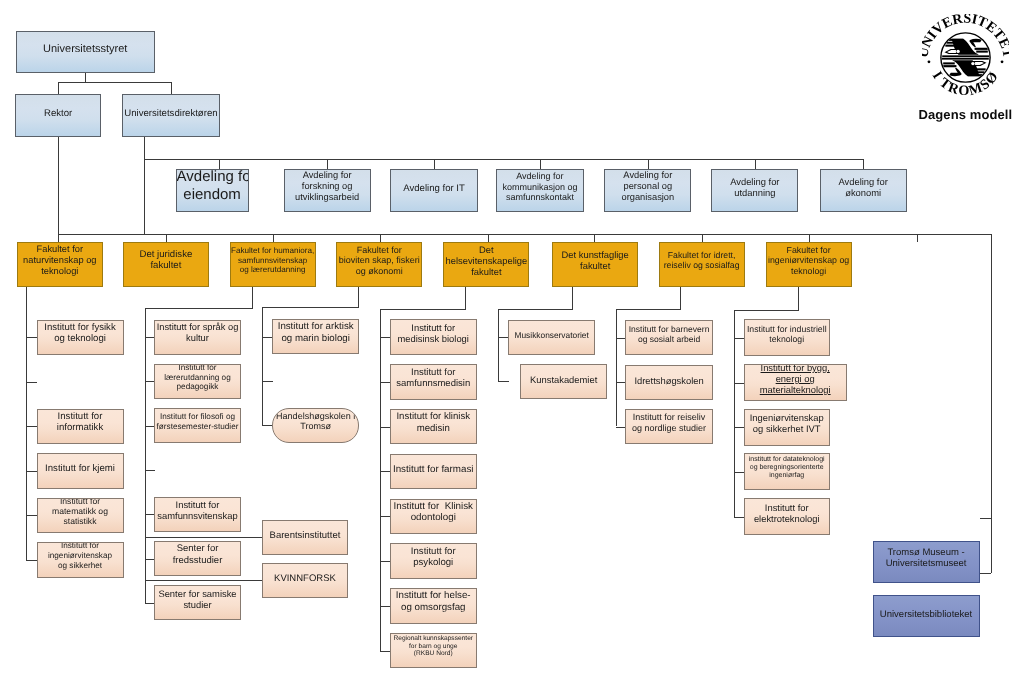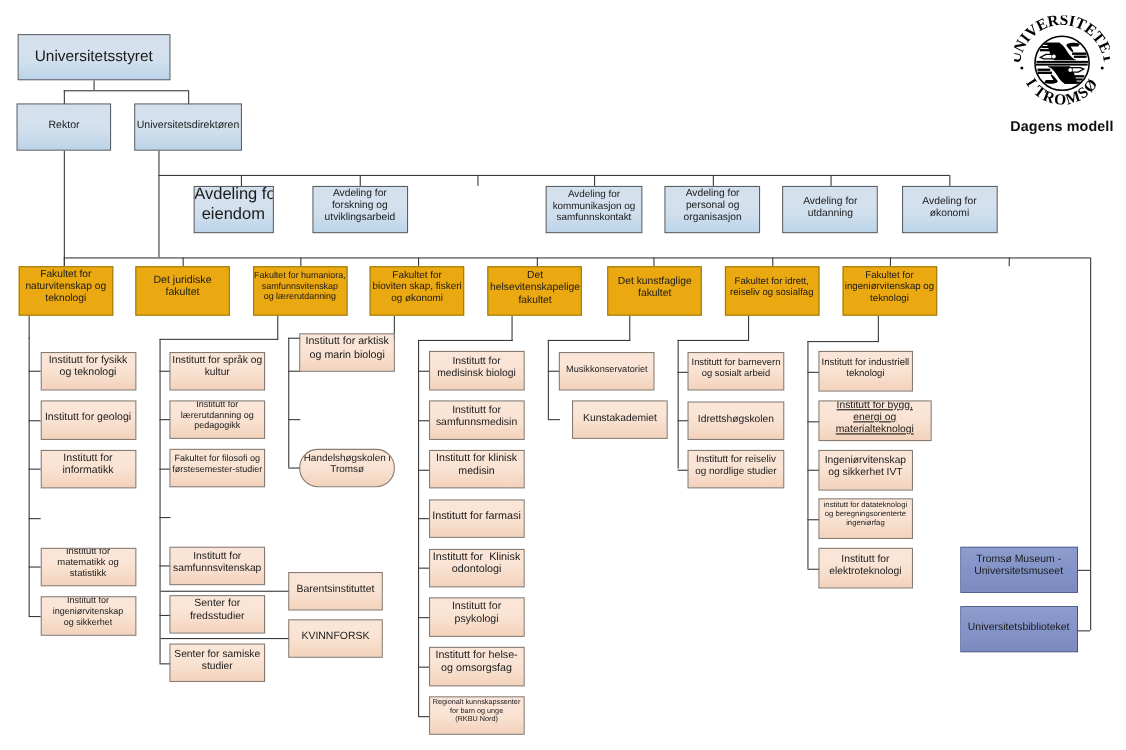"Universitetsstyret" div.box { font-size: 14px -> 11px }
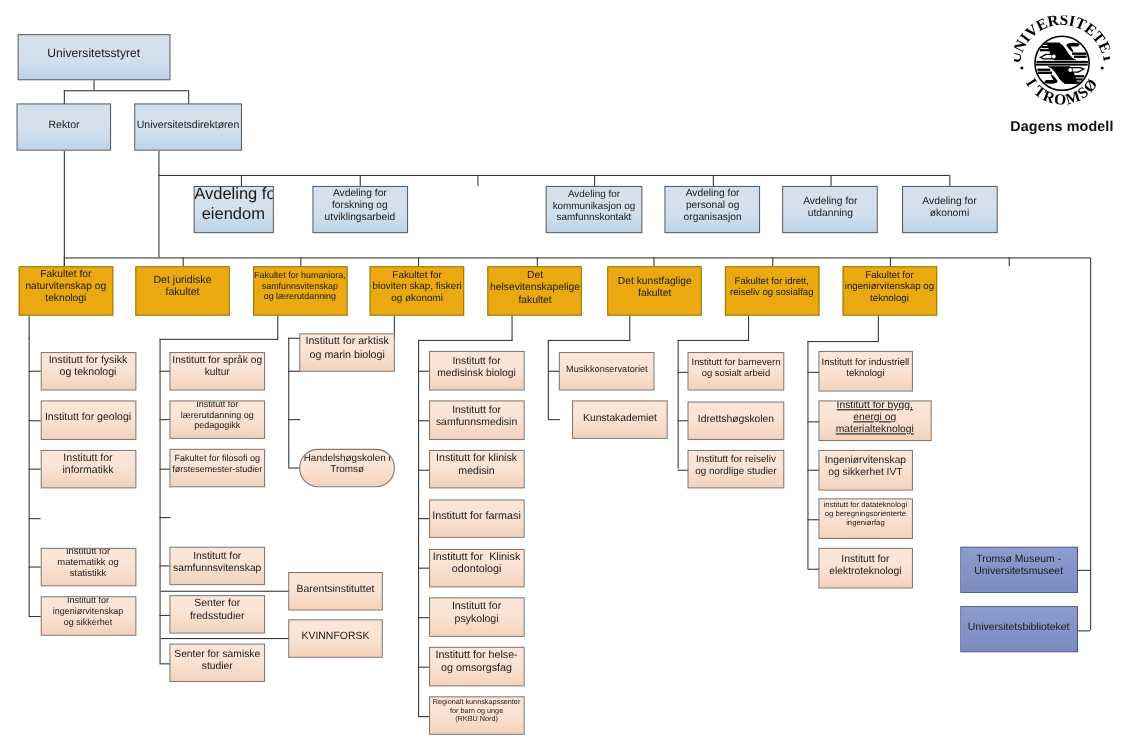"Avdeling for IT" div.box { html: none -> <div> <span>Avdeling for IT</span> </div> }
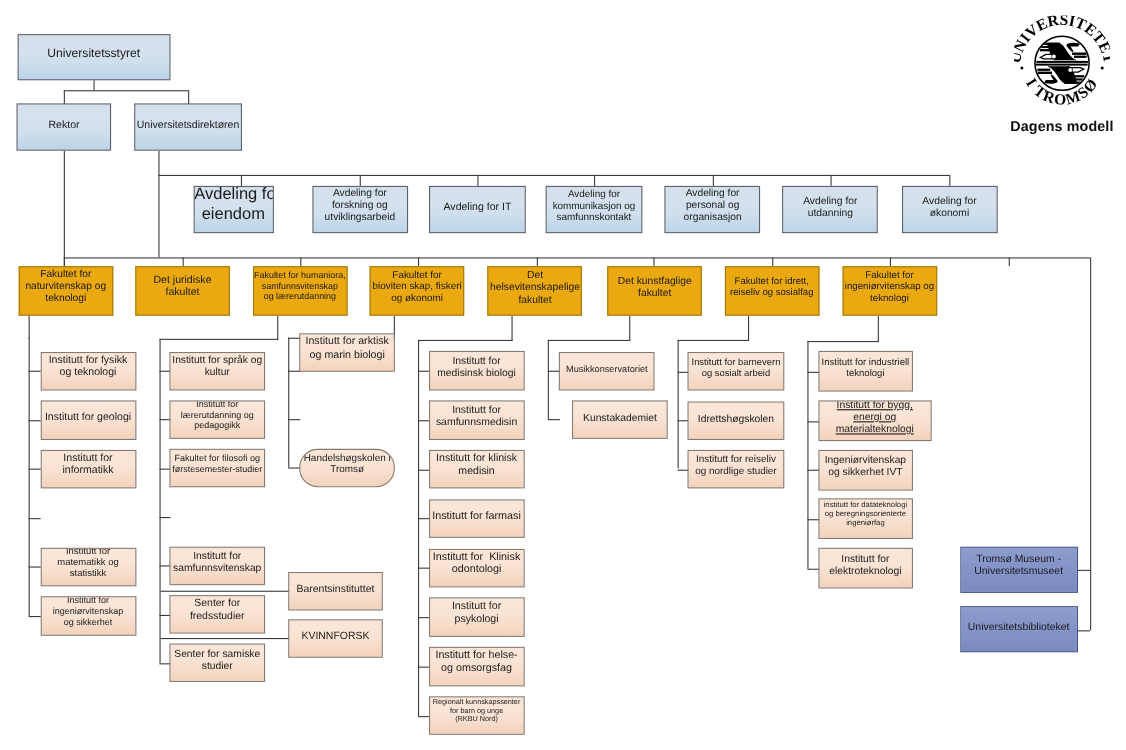"Institutt for arktisk" div.box { top: 303px -> 319.0px }
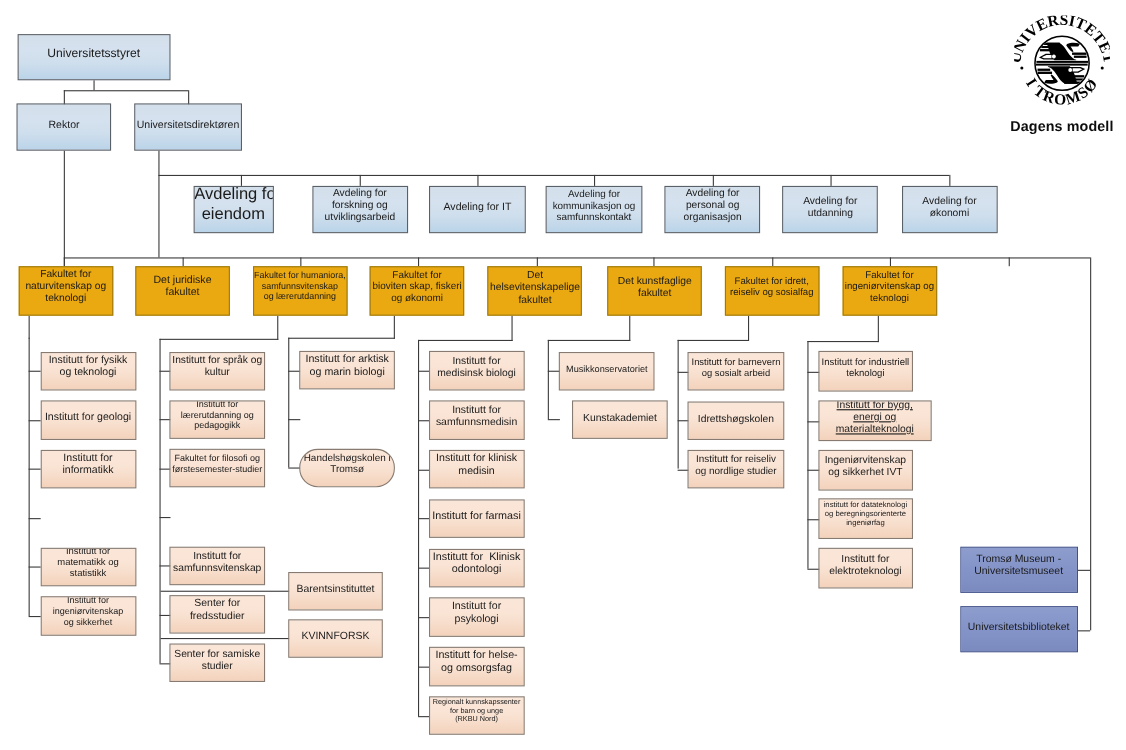"Institutt for geologi" div.box { html: <div> <span>Institutt for geologi</span> </div> -> none }
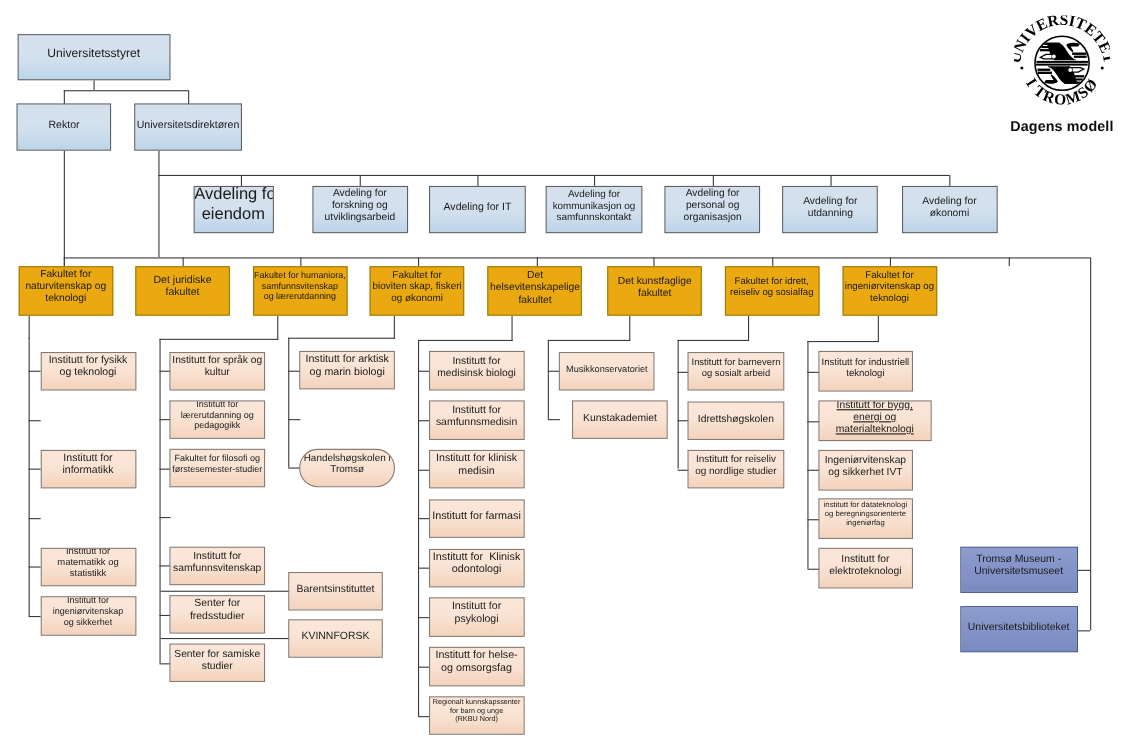"Fakultet for filosofi og" span { text: Fakultet -> Institutt }
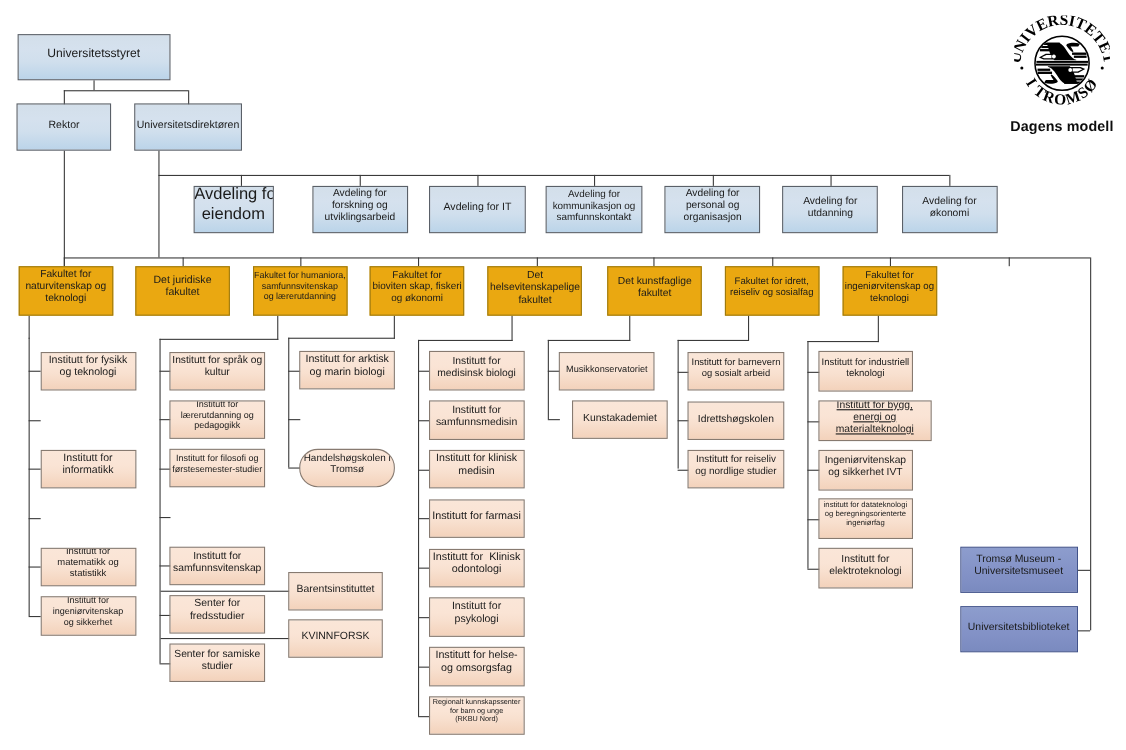"Institutt for kjemi" div.box { html: none -> <div> <span>Institutt for kjemi</span> </div> }
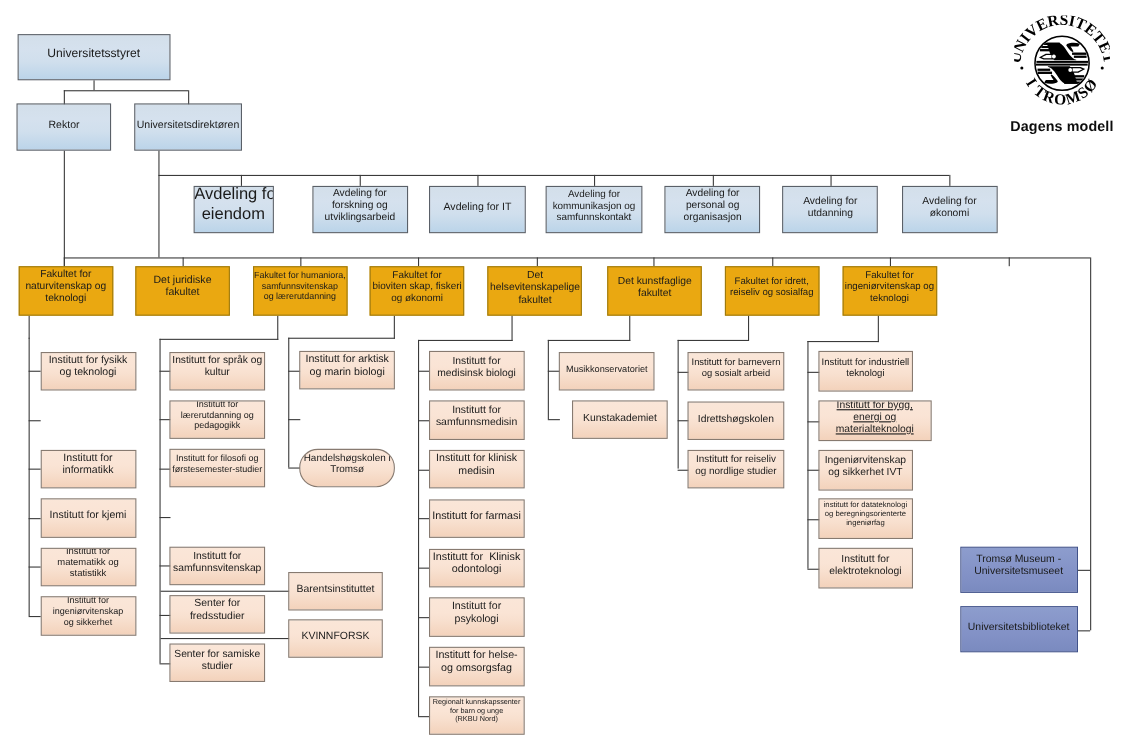"Tromsø Museum -" .purple { margin-top: none -> 44px }
